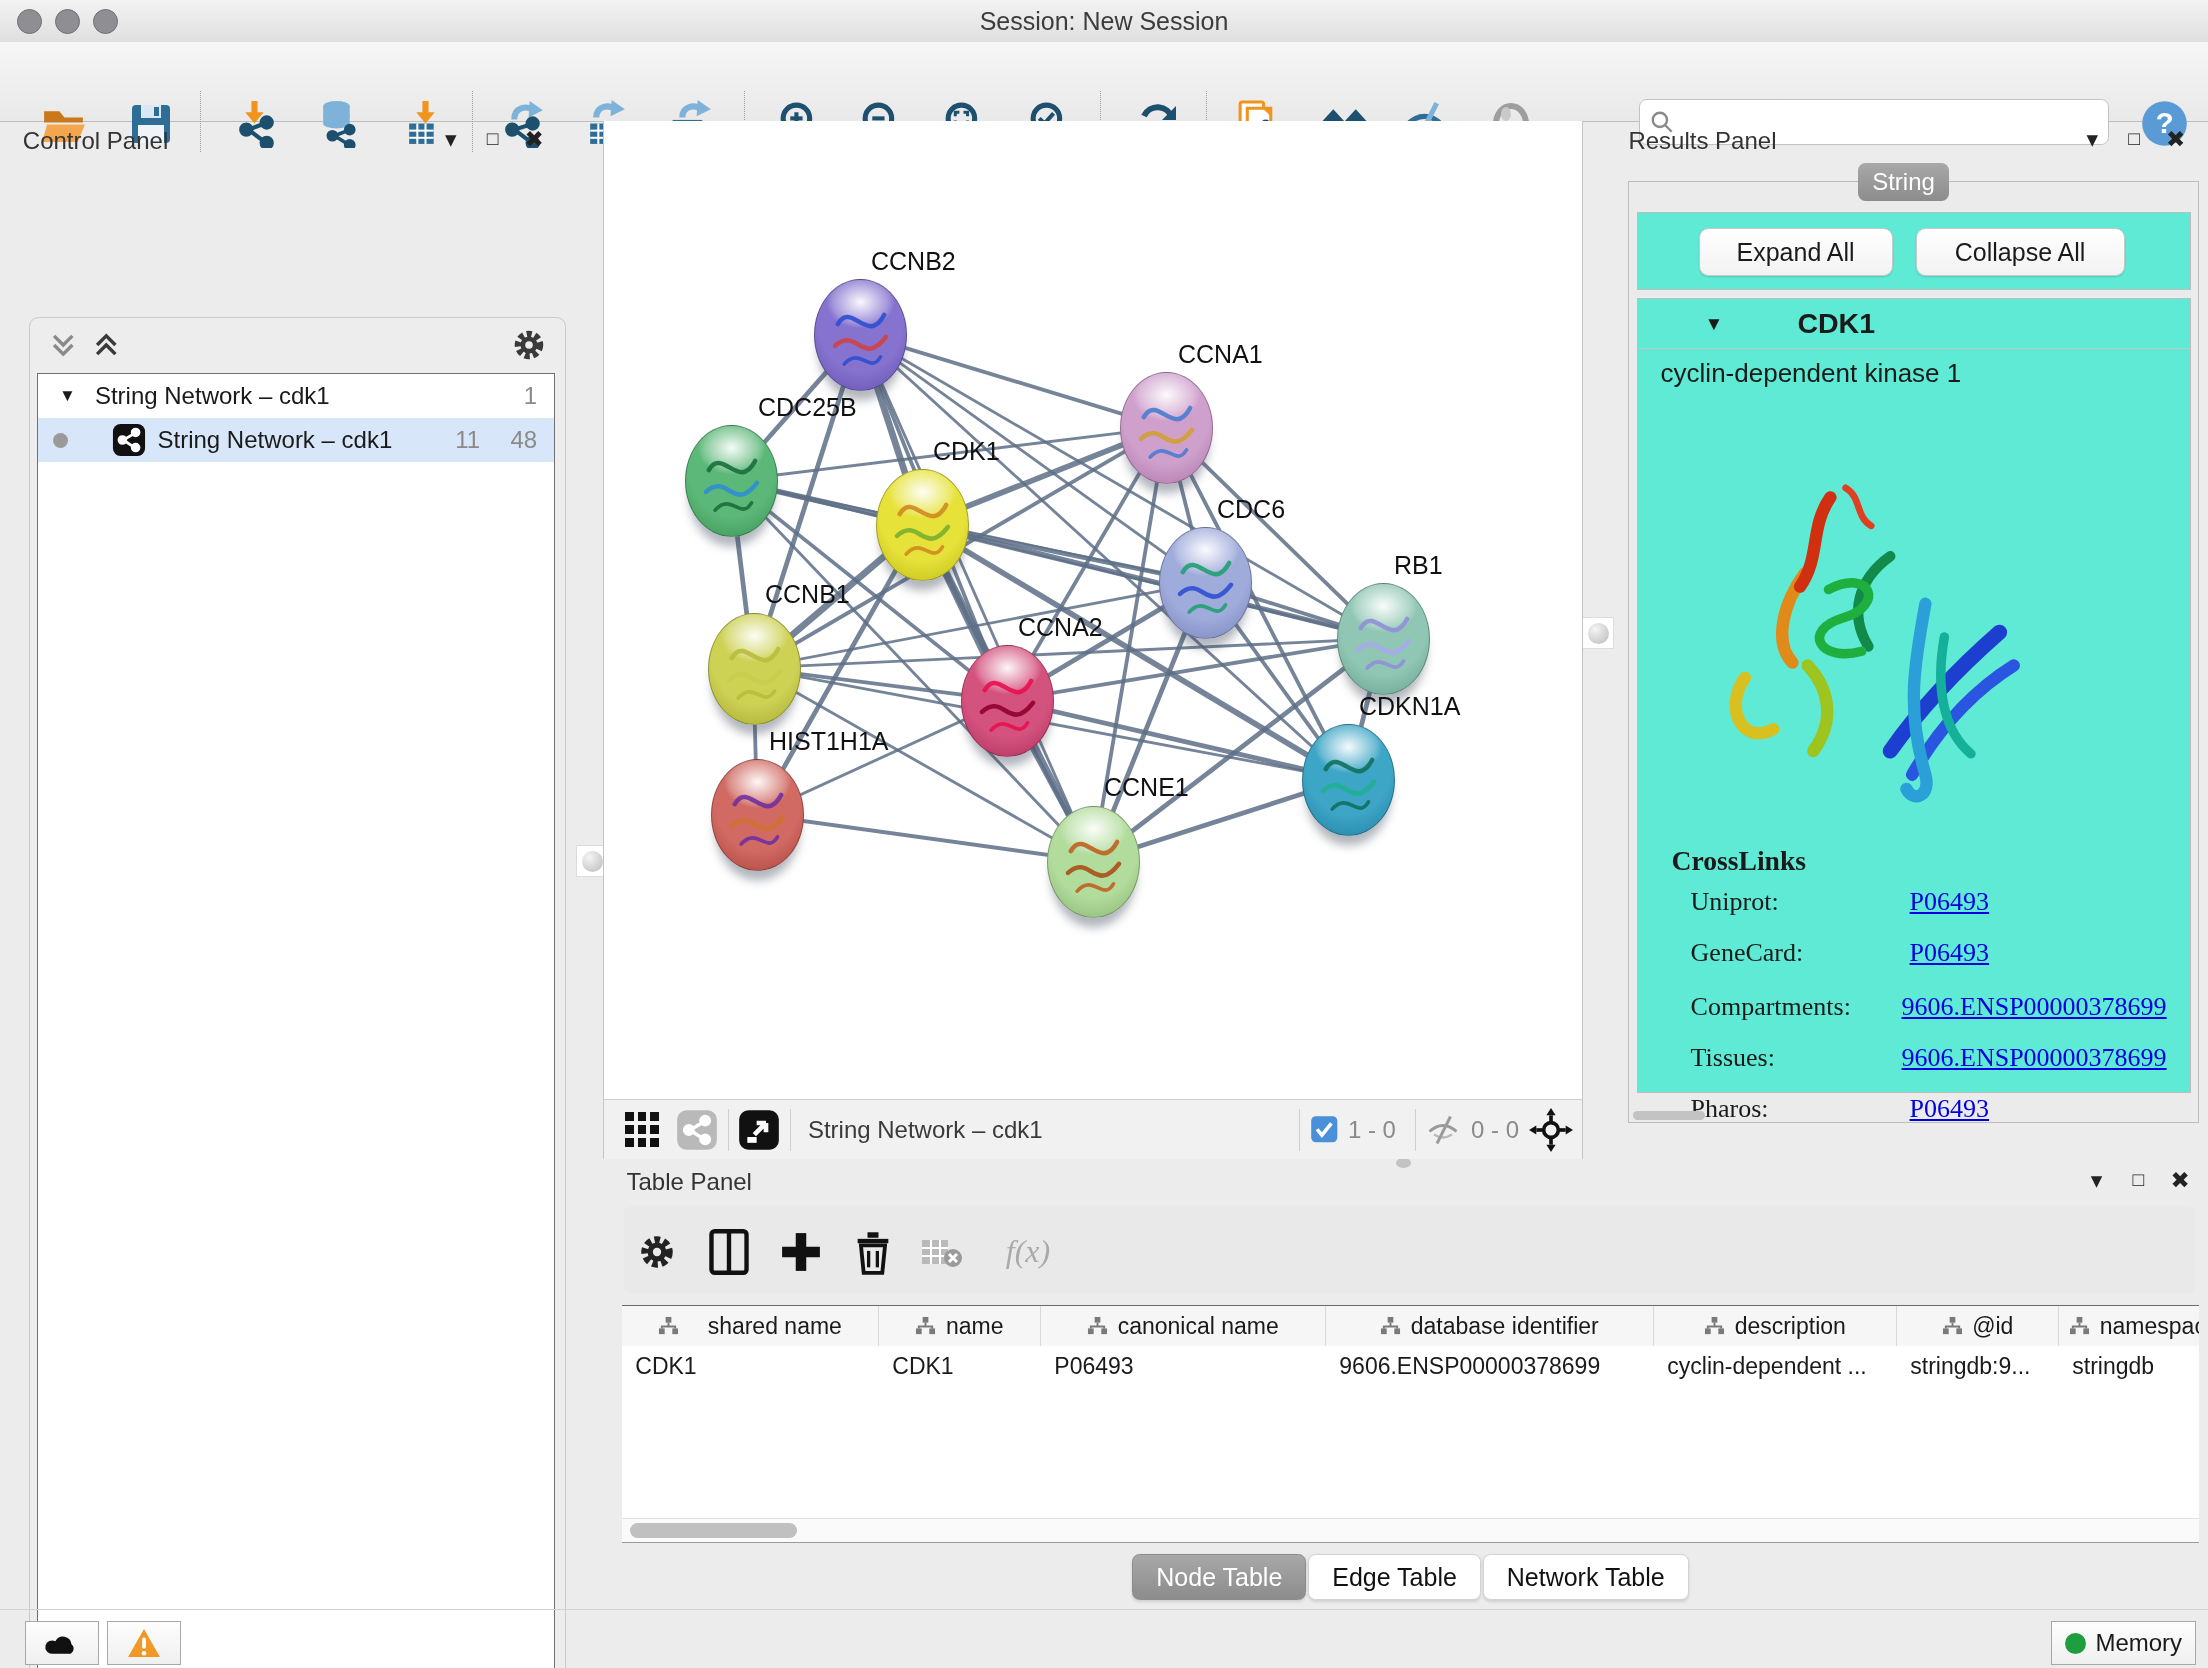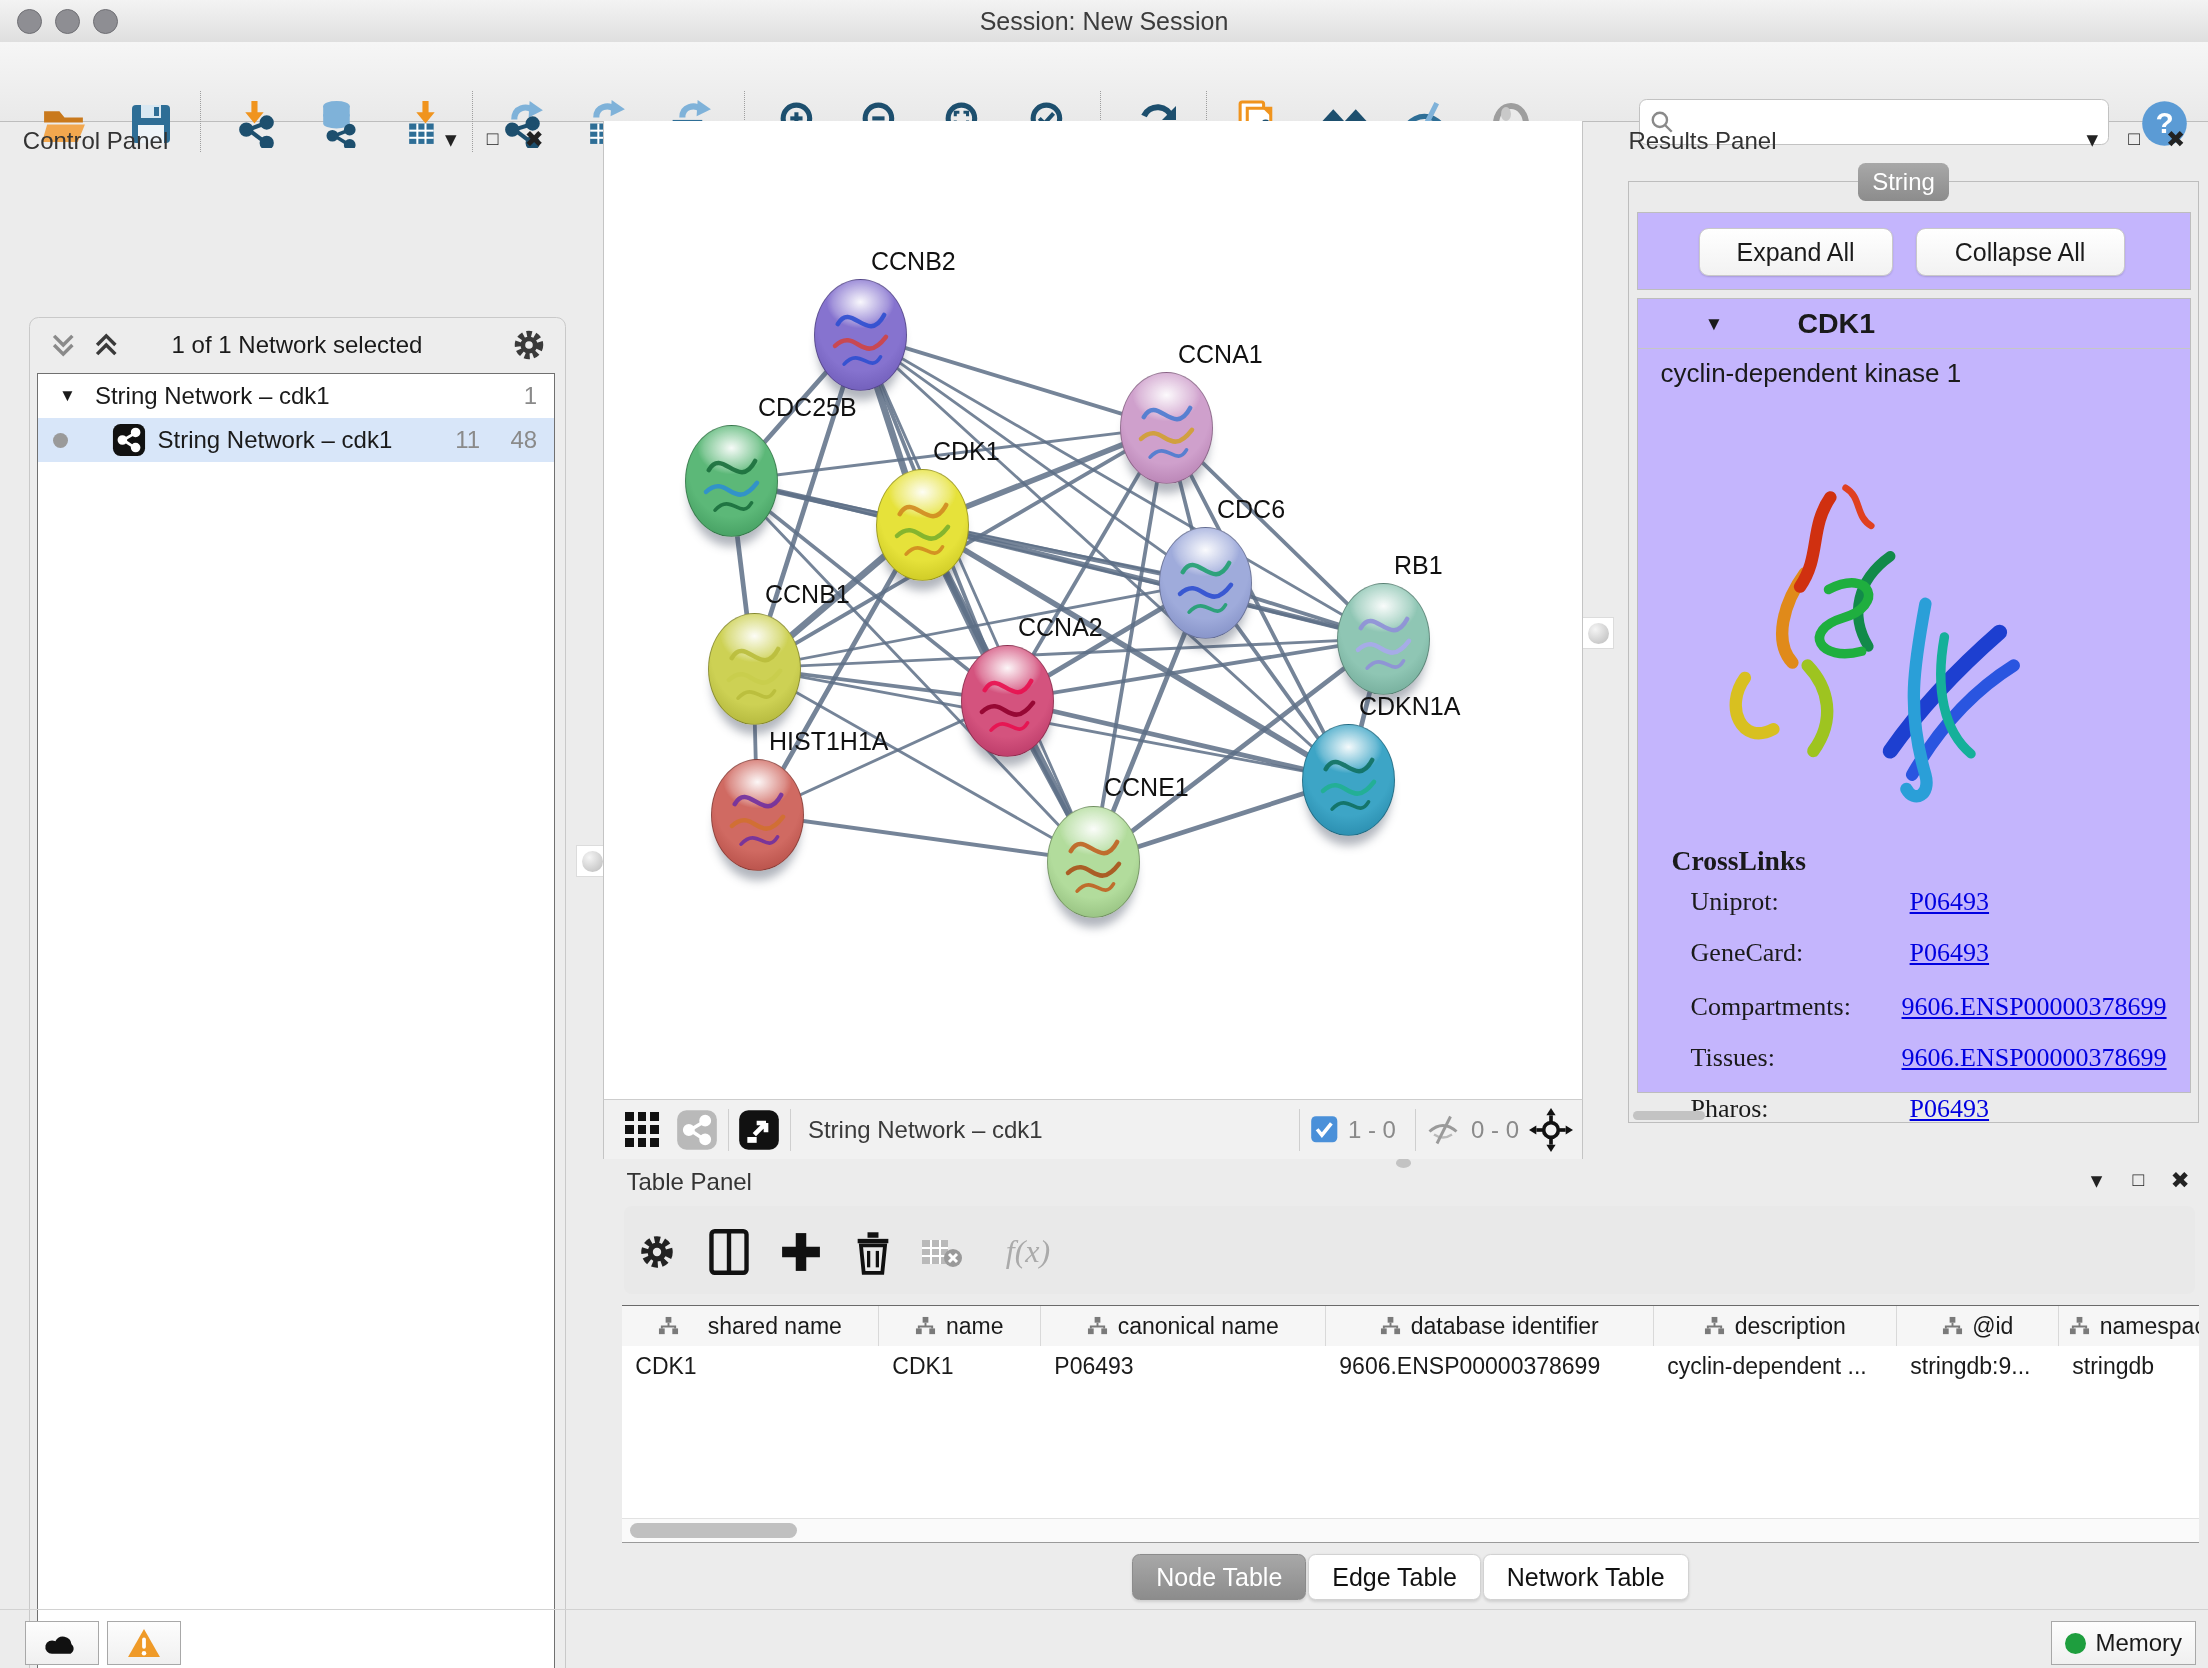"Expand All" .rp-inner { background: #c4b5fd -> #5eead4 }
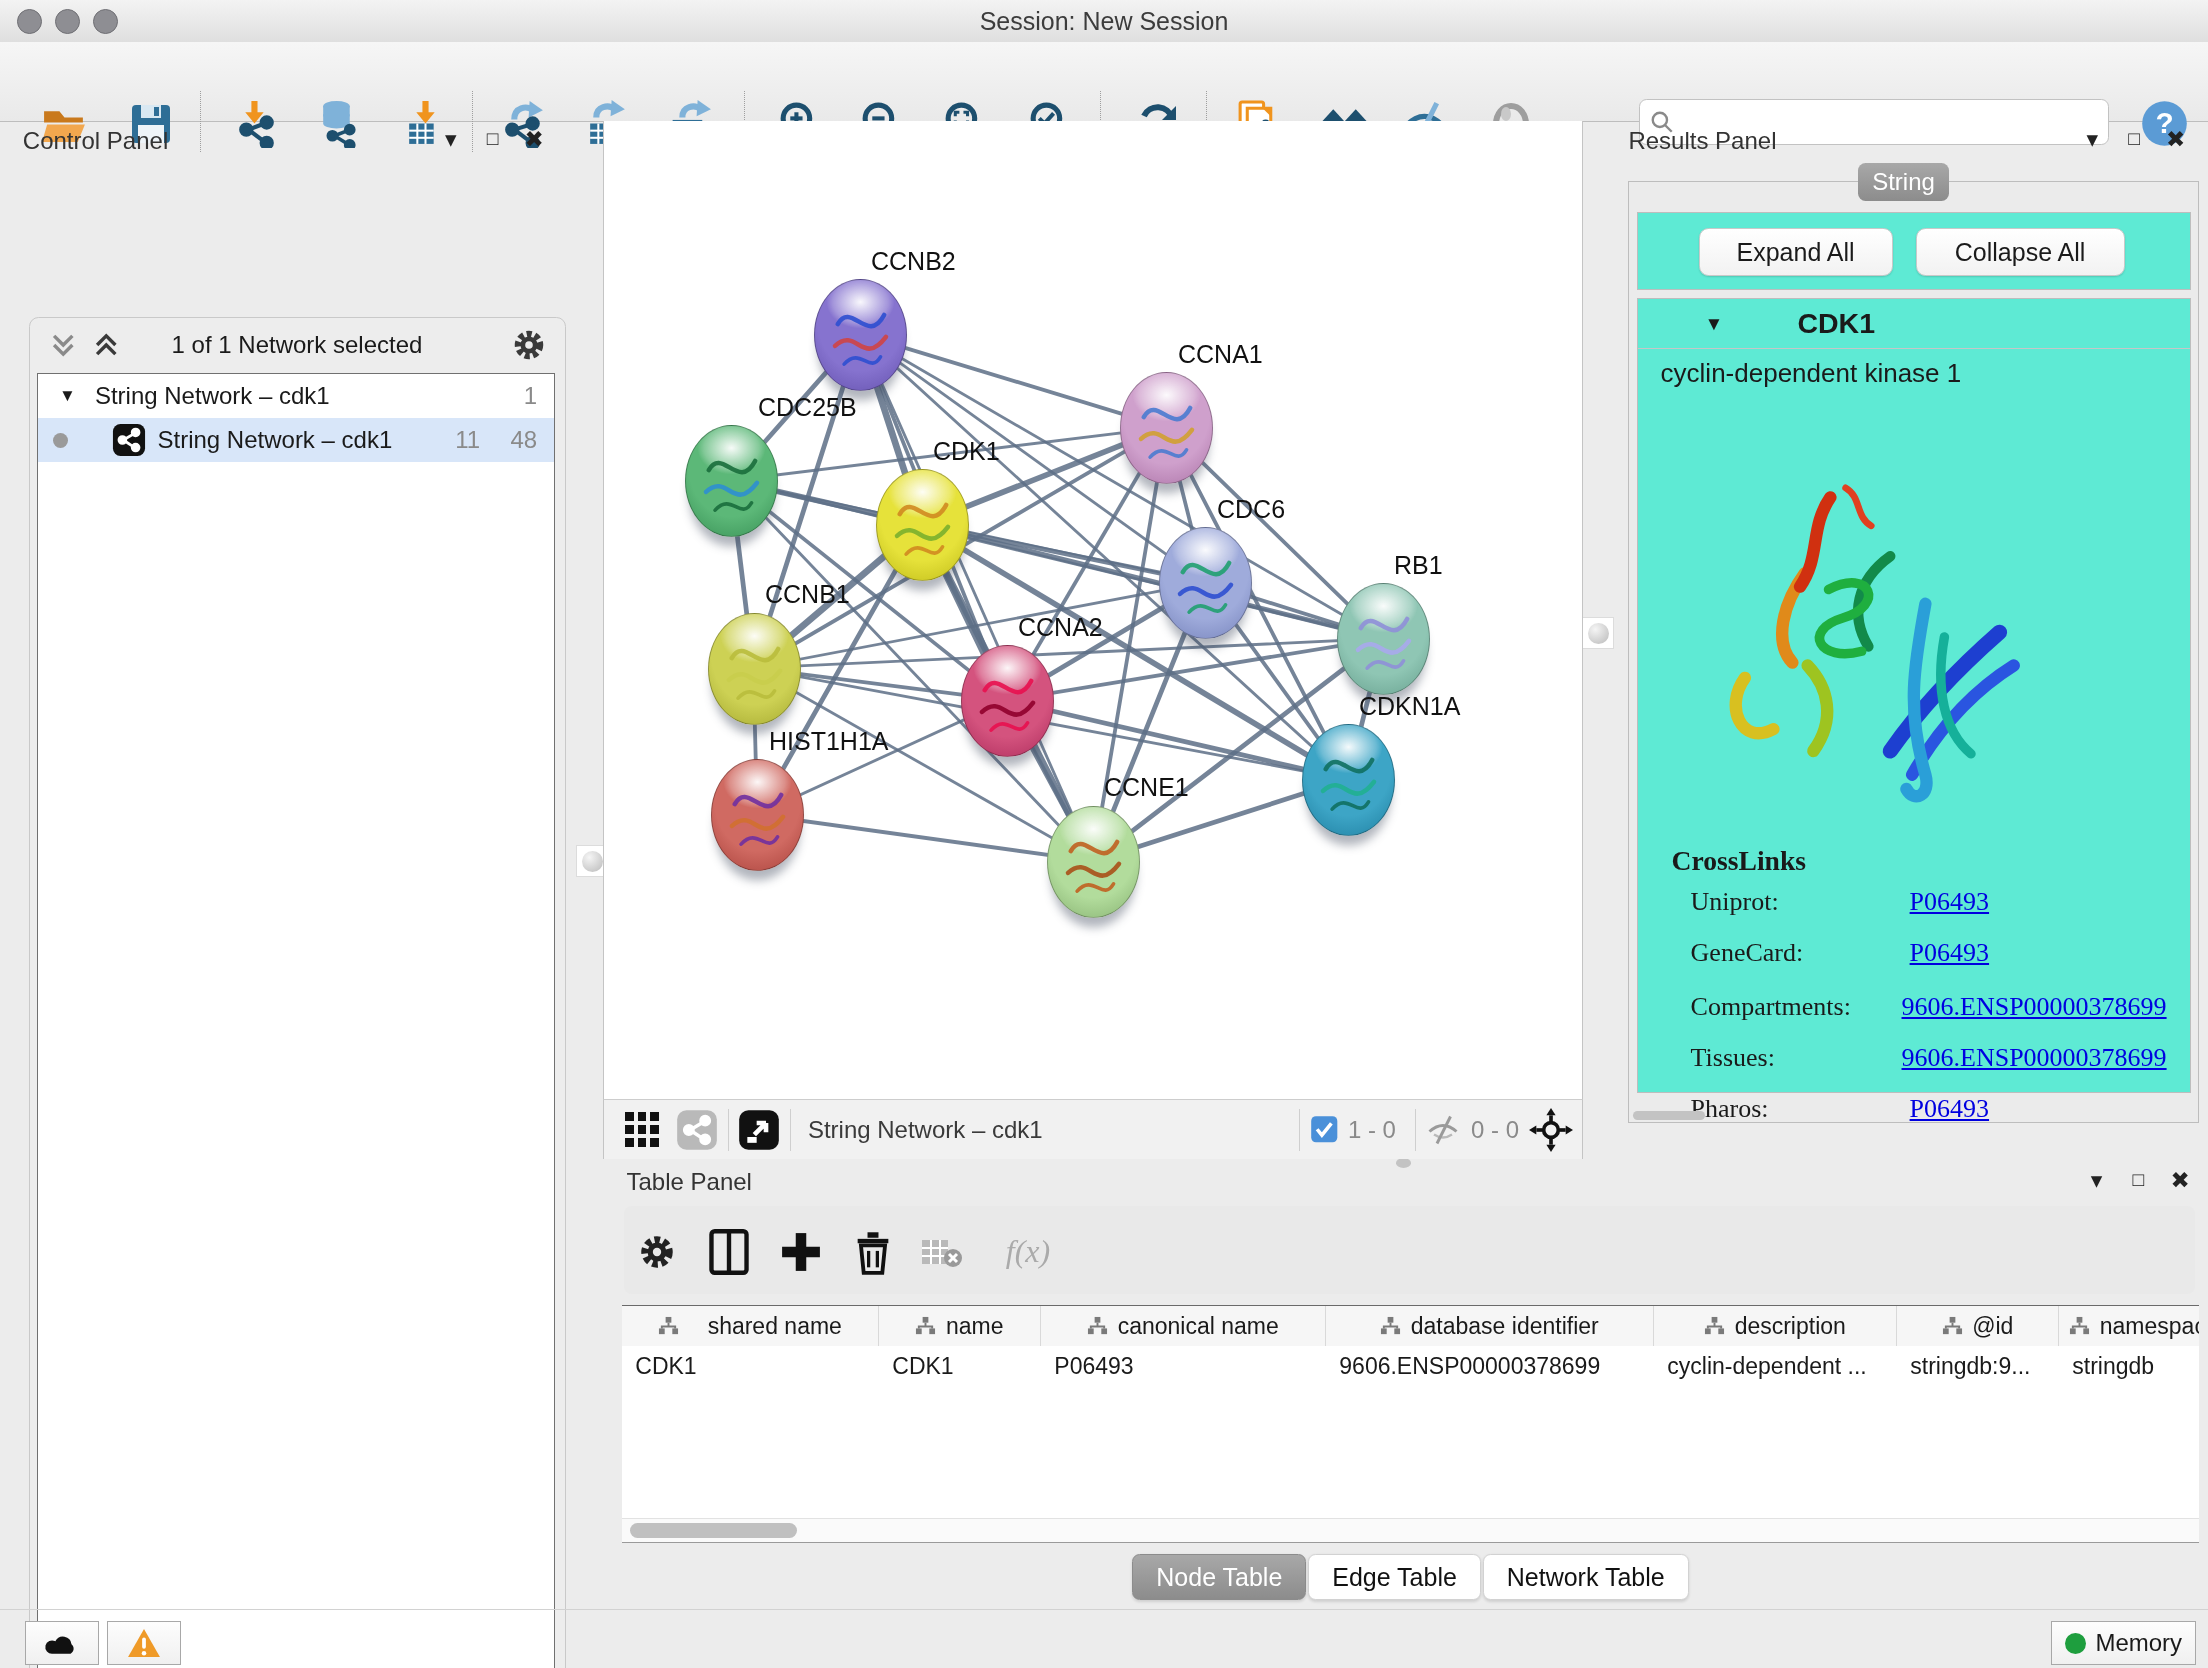"1 of 1 Network selected" div.abs { html: <div>1 of 1 Network selected</div> -> none }
